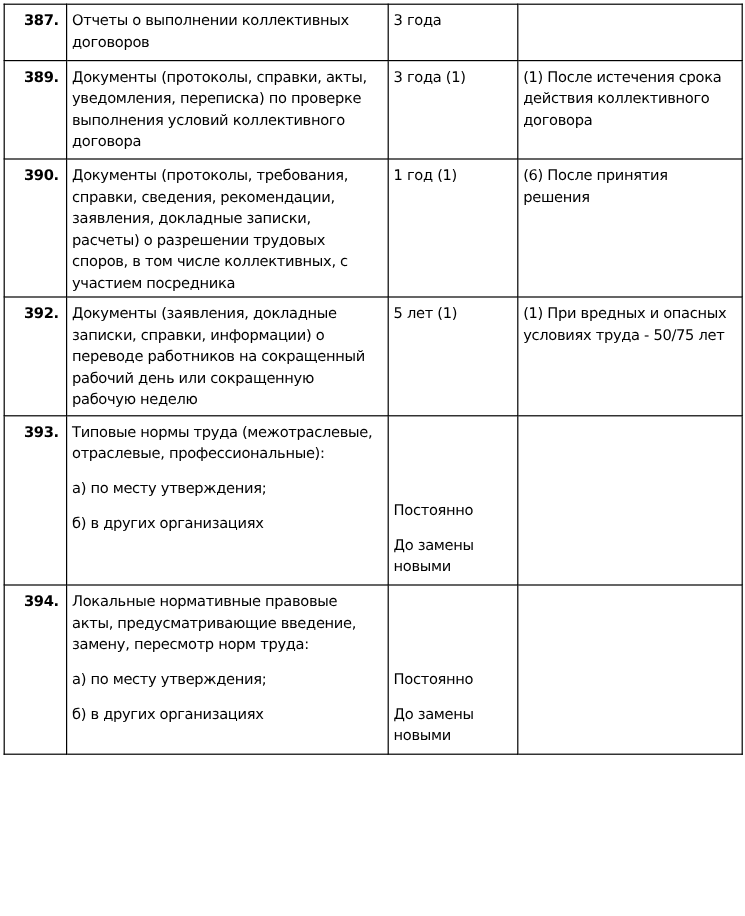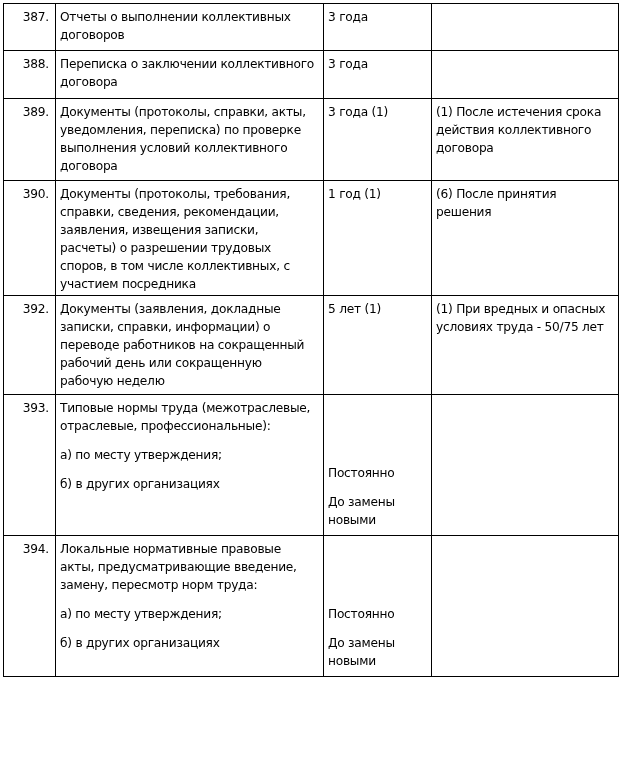"387." td.num { font-weight: none -> bold }
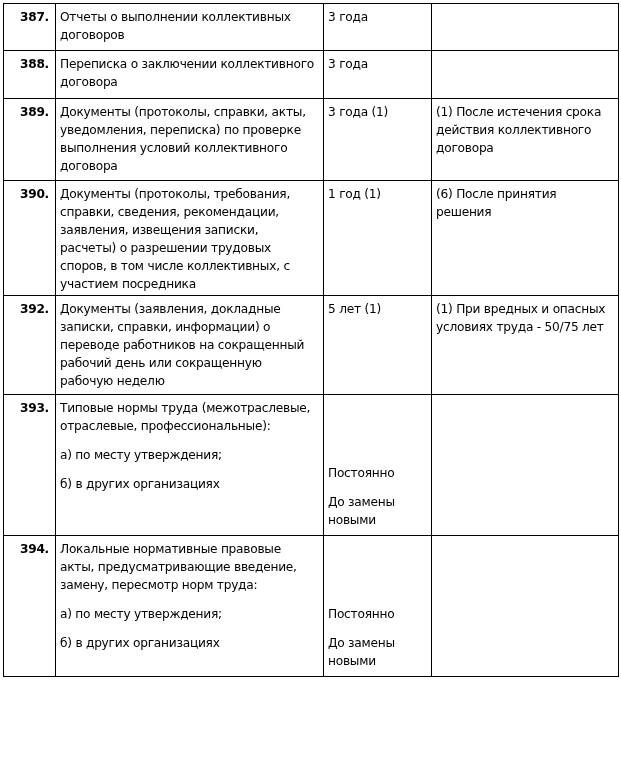"388." tr { html: <tr> <td>388.</td> <td>Переписка о заключении коллективного договора</td> <td>3 года</td> <td></td> </tr> -> none }
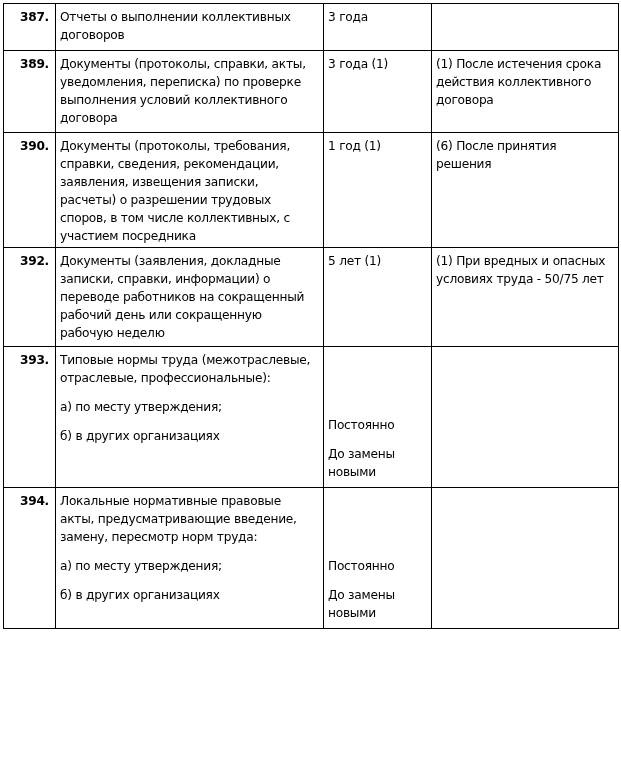"Документы (протоколы, требования," td { text: извещения -> докладные }
